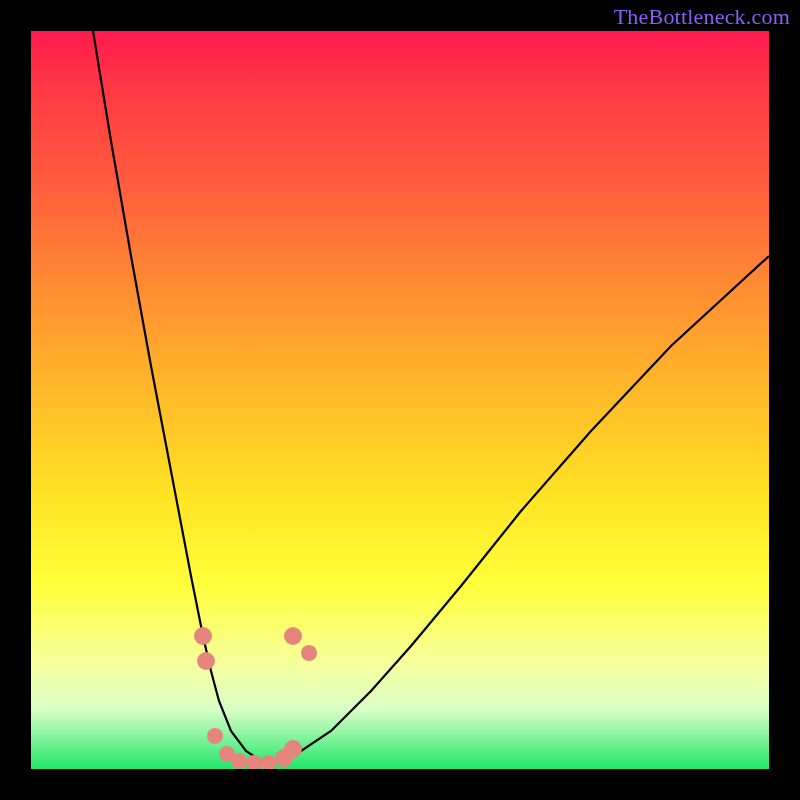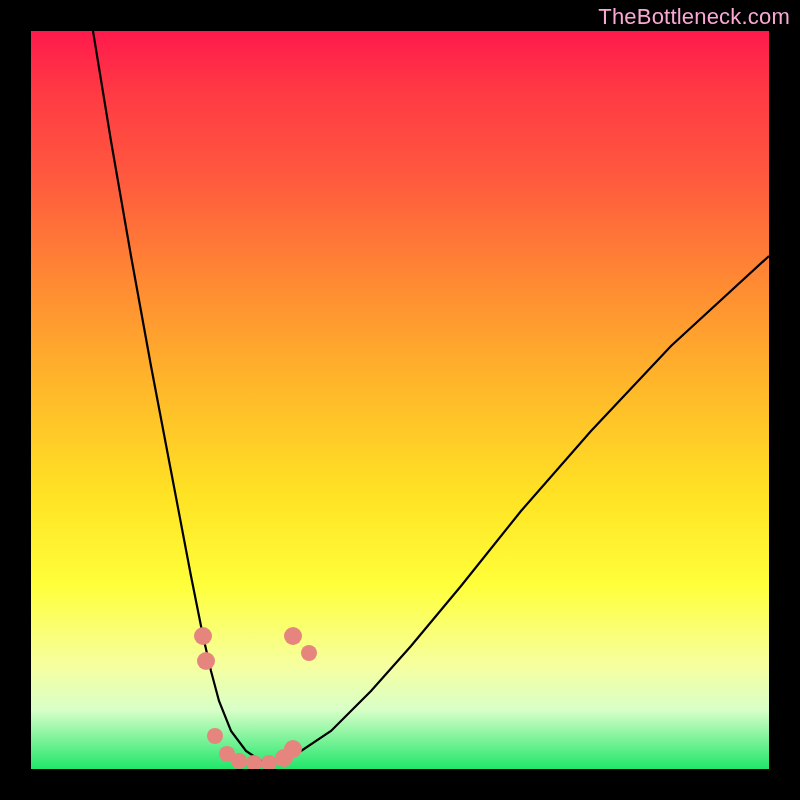"TheBottleneck.com" .watermark { color: #f9a8d4 -> #8b5cf6; font-family: none -> Liberation Serif, serif }
